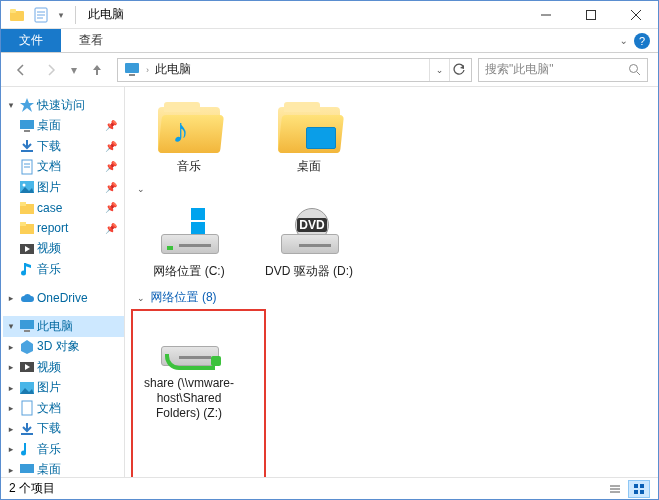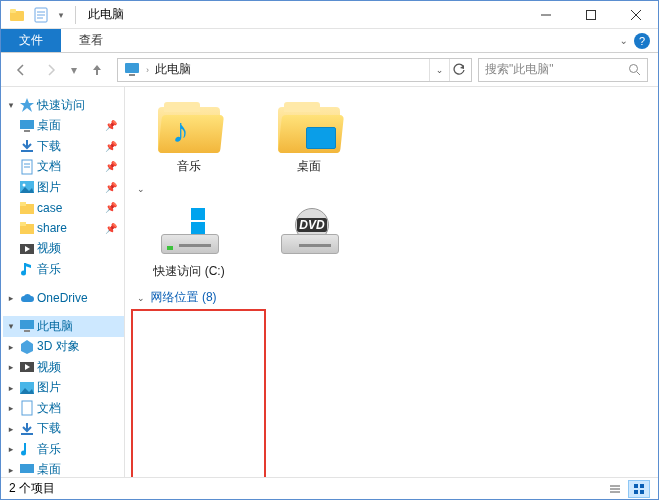"share" span.lbl { text: share -> report }
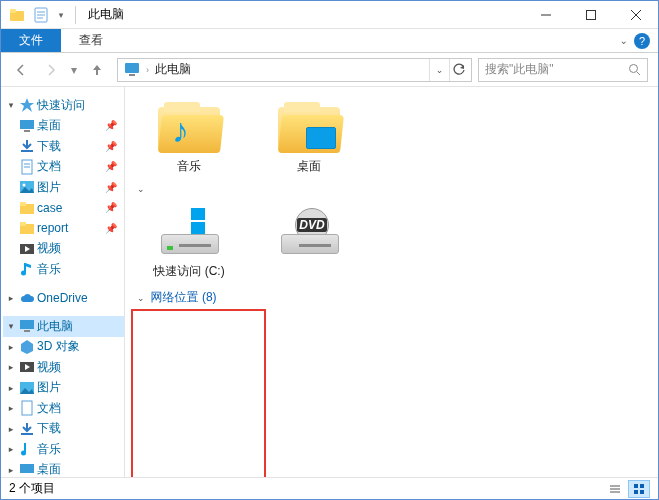"DVD" .drive .disc { font-style: italic -> none }
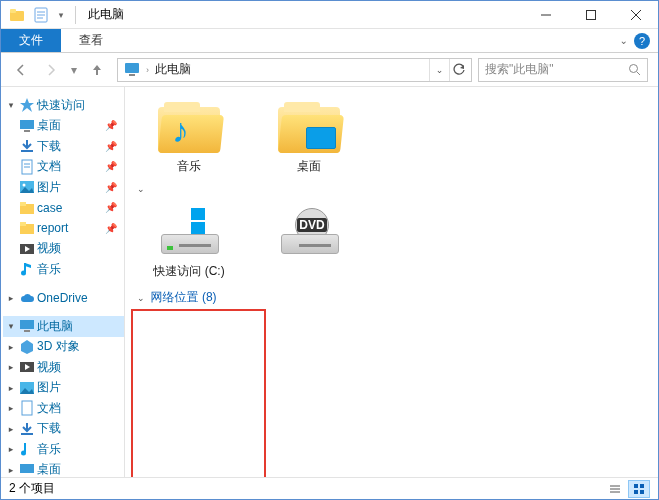"快速访问 (C:)" div.cap { text: 快速访问 -> 网络位置 }
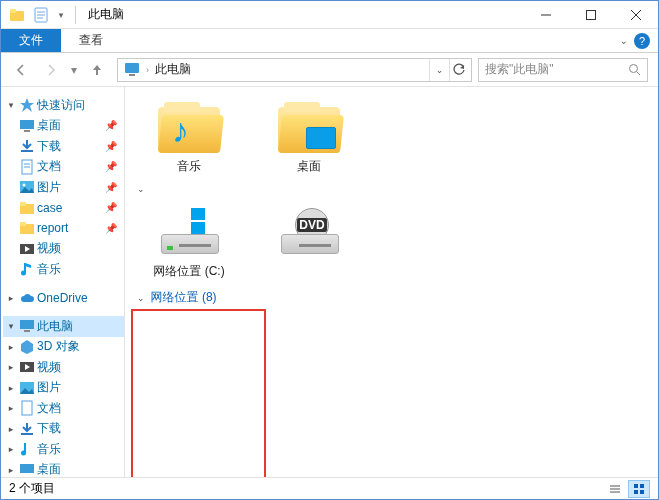"DVD 驱动器 (D:)" div.cap { html: none -> <div>DVD 驱动器 (D:)</div> }
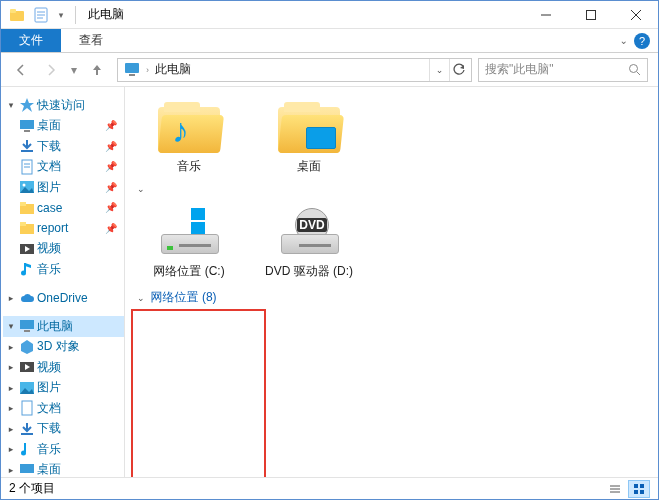"share (\\vmware-host\Shared Folders)" div.row { html: none -> <div> <div> <div> <div> <div></div> <div></div> <div></div> <div></div> </div> </div> <div>share (\\vmware-host\Shared Folders) (Z:)</div> </div> </div> }
